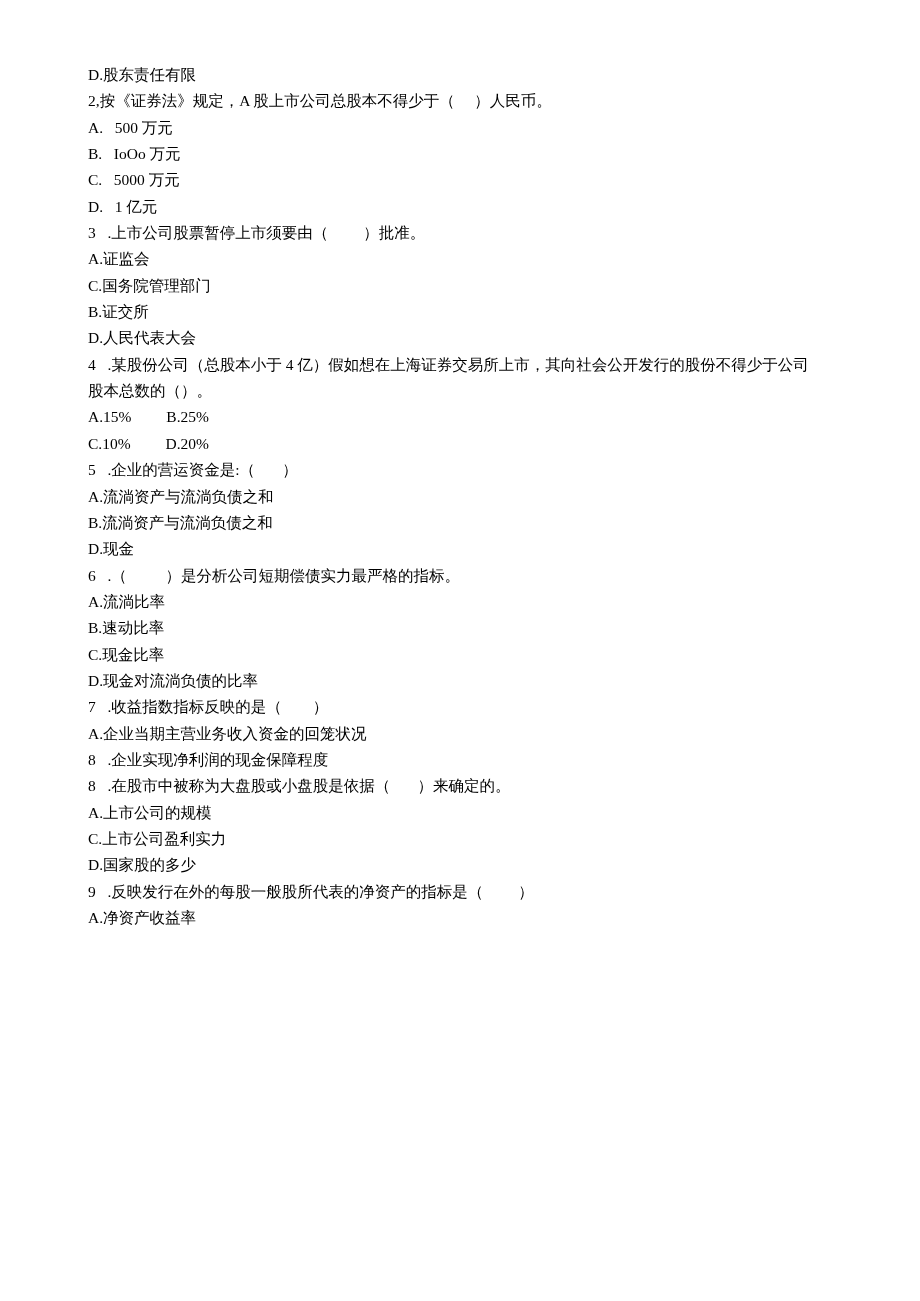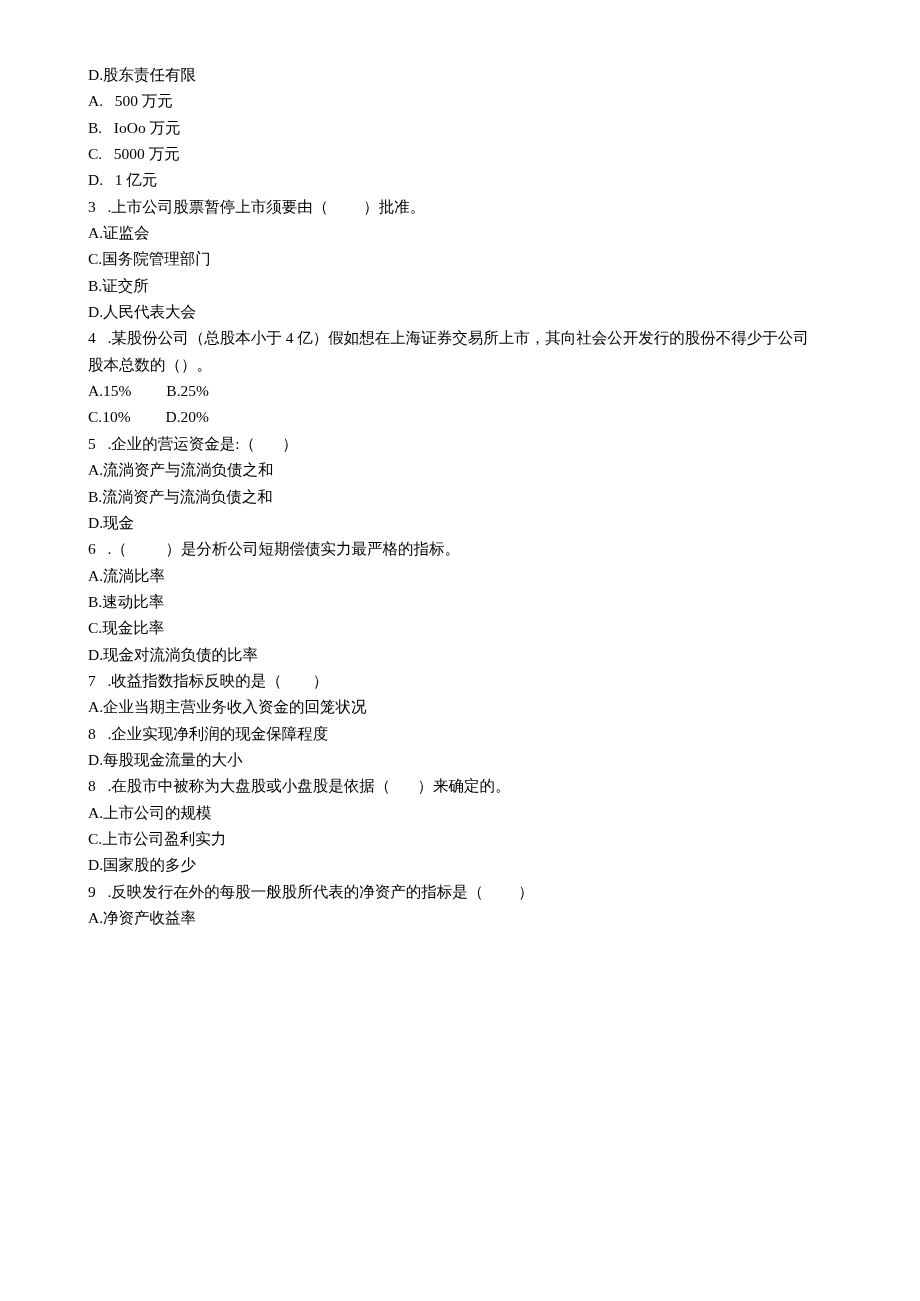"2,按《证券法》规定，A 股上市公司总股本不得少于（ ）人民币。" div.line { html: none -> <div>2,按《证券法》规定，A 股上市公司总股本不得少于（ ）人民币。</div> }
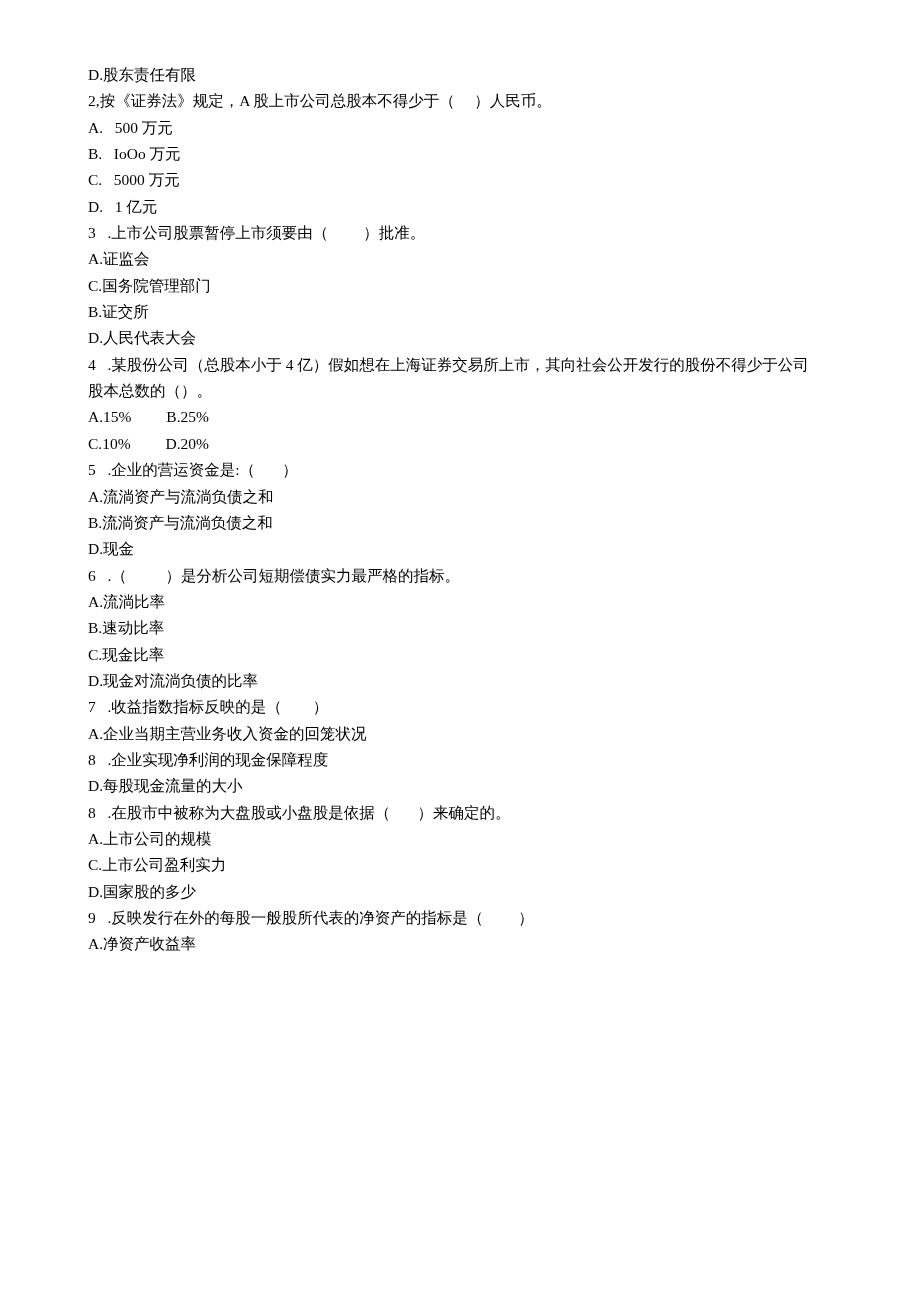"D.每股现金流量的大小" div.line { html: <div>D.每股现金流量的大小</div> -> none }
